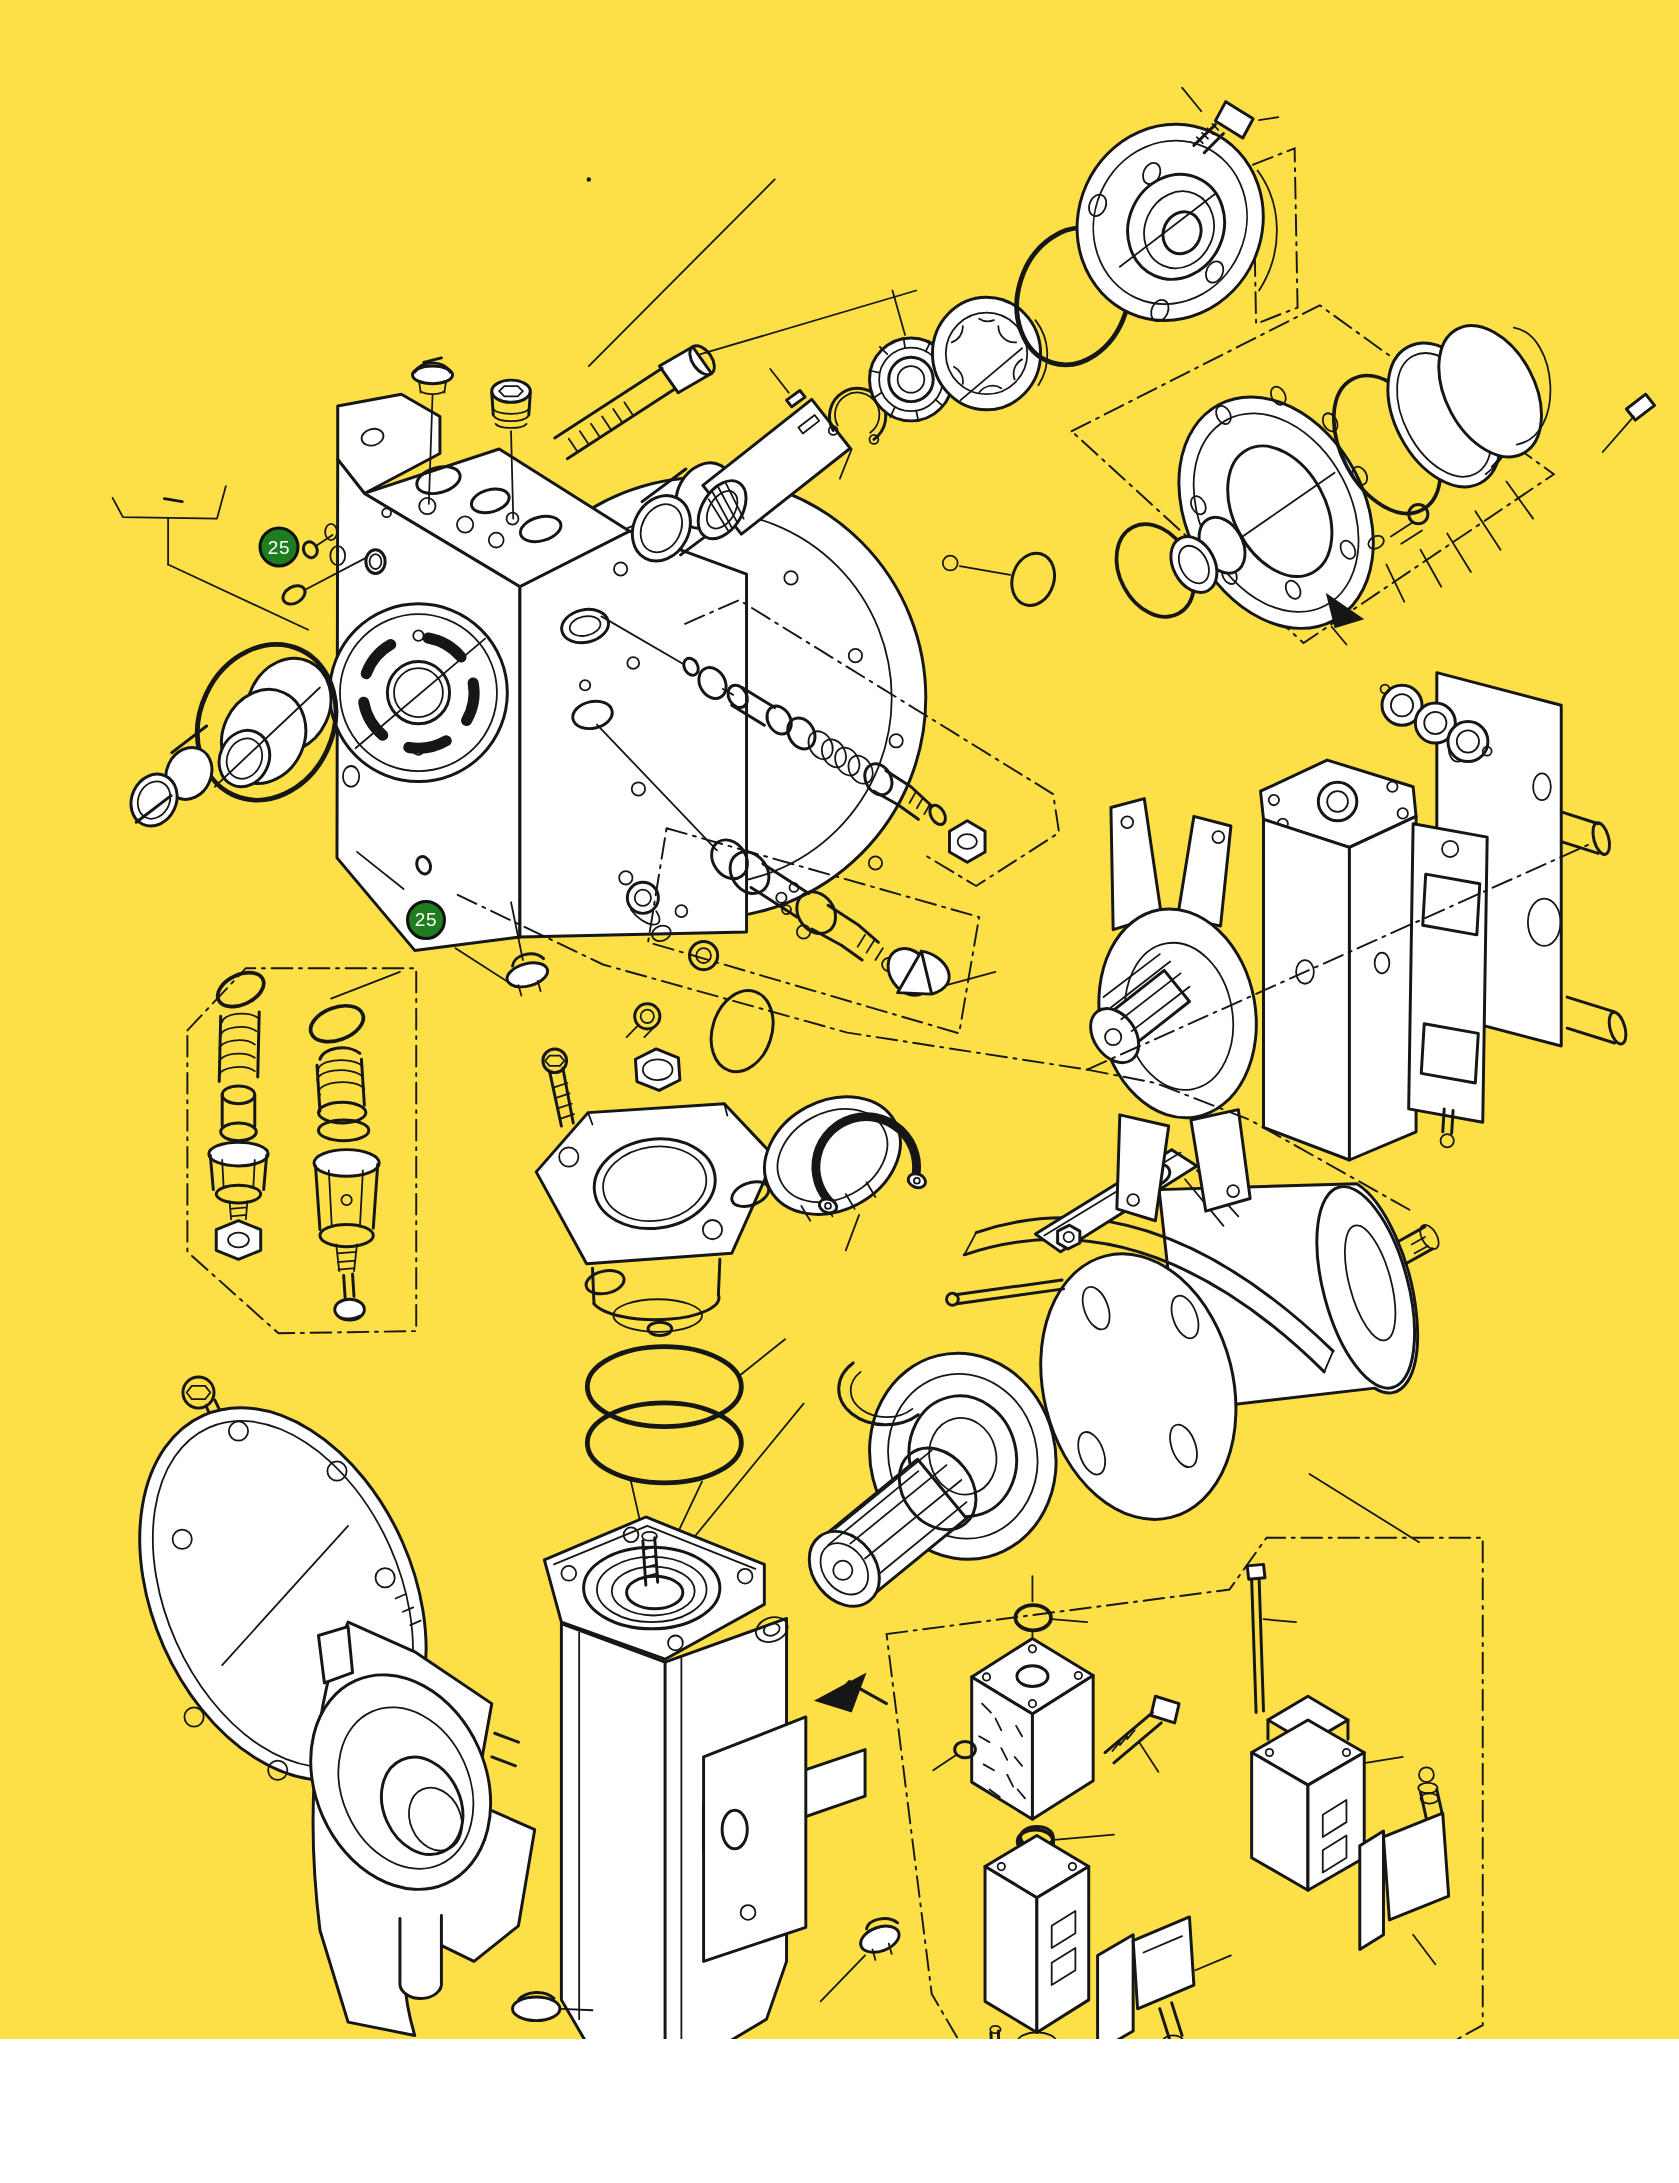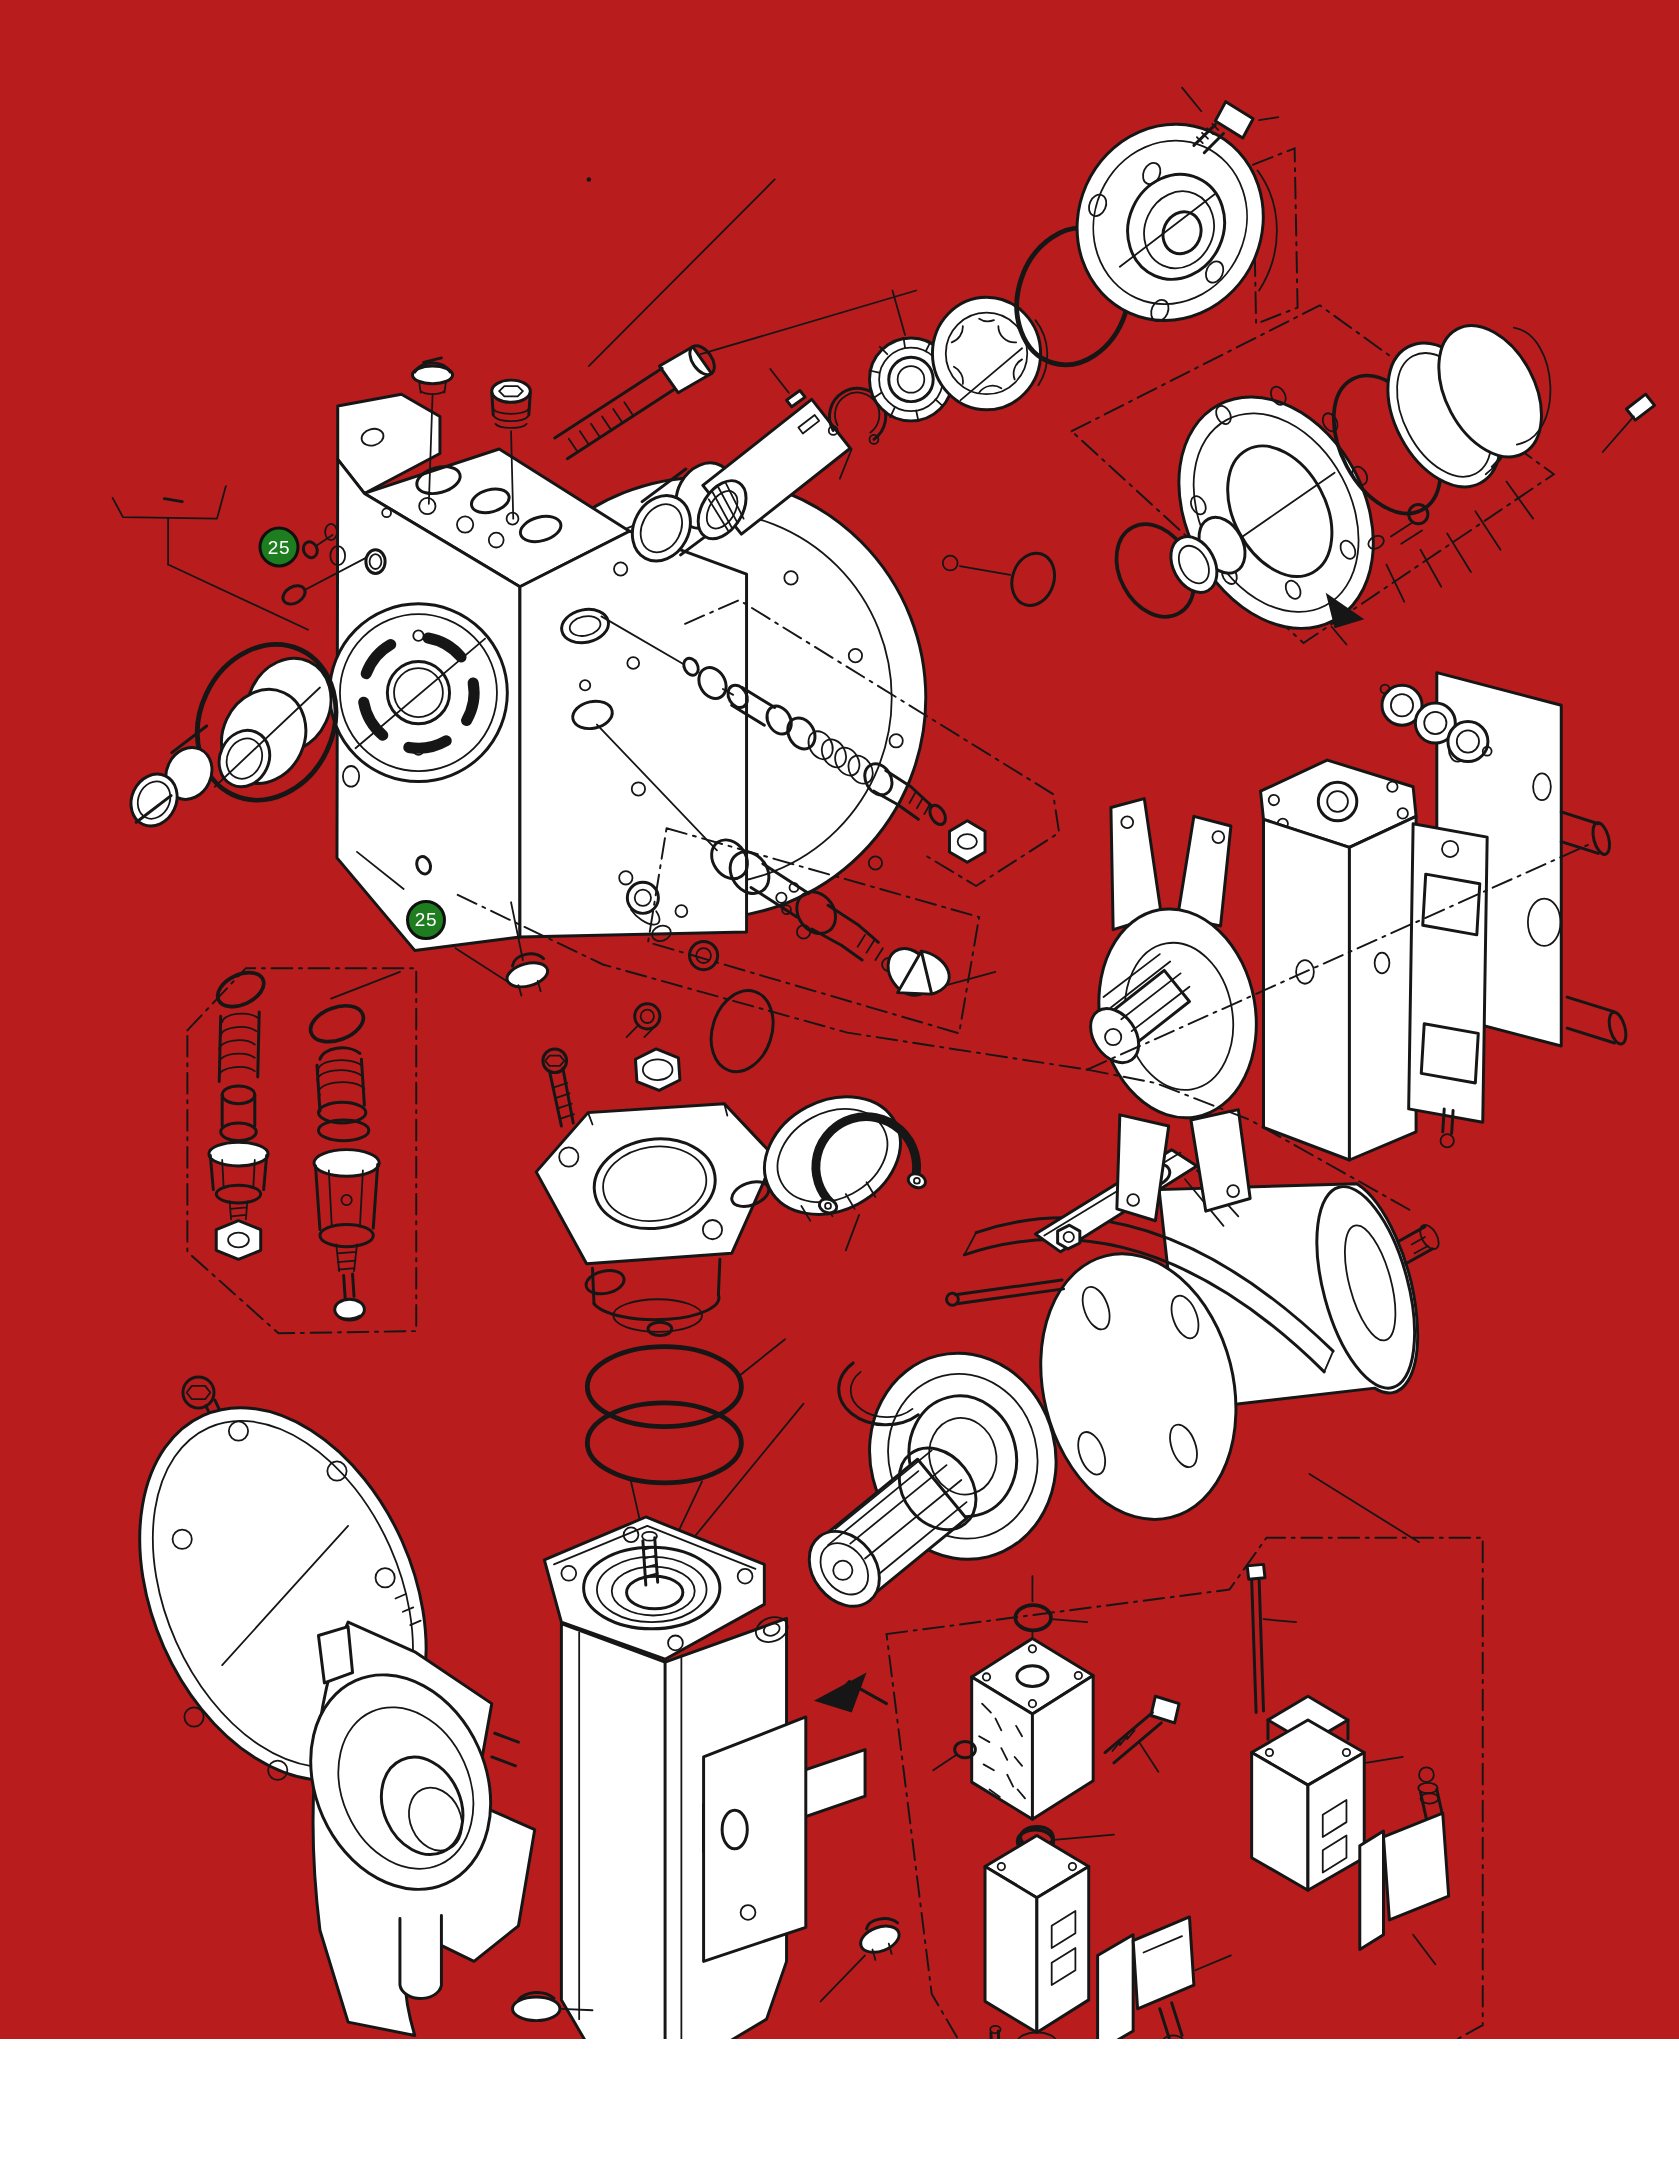"25" .stage { background: #b91c1c -> #fde047 }
